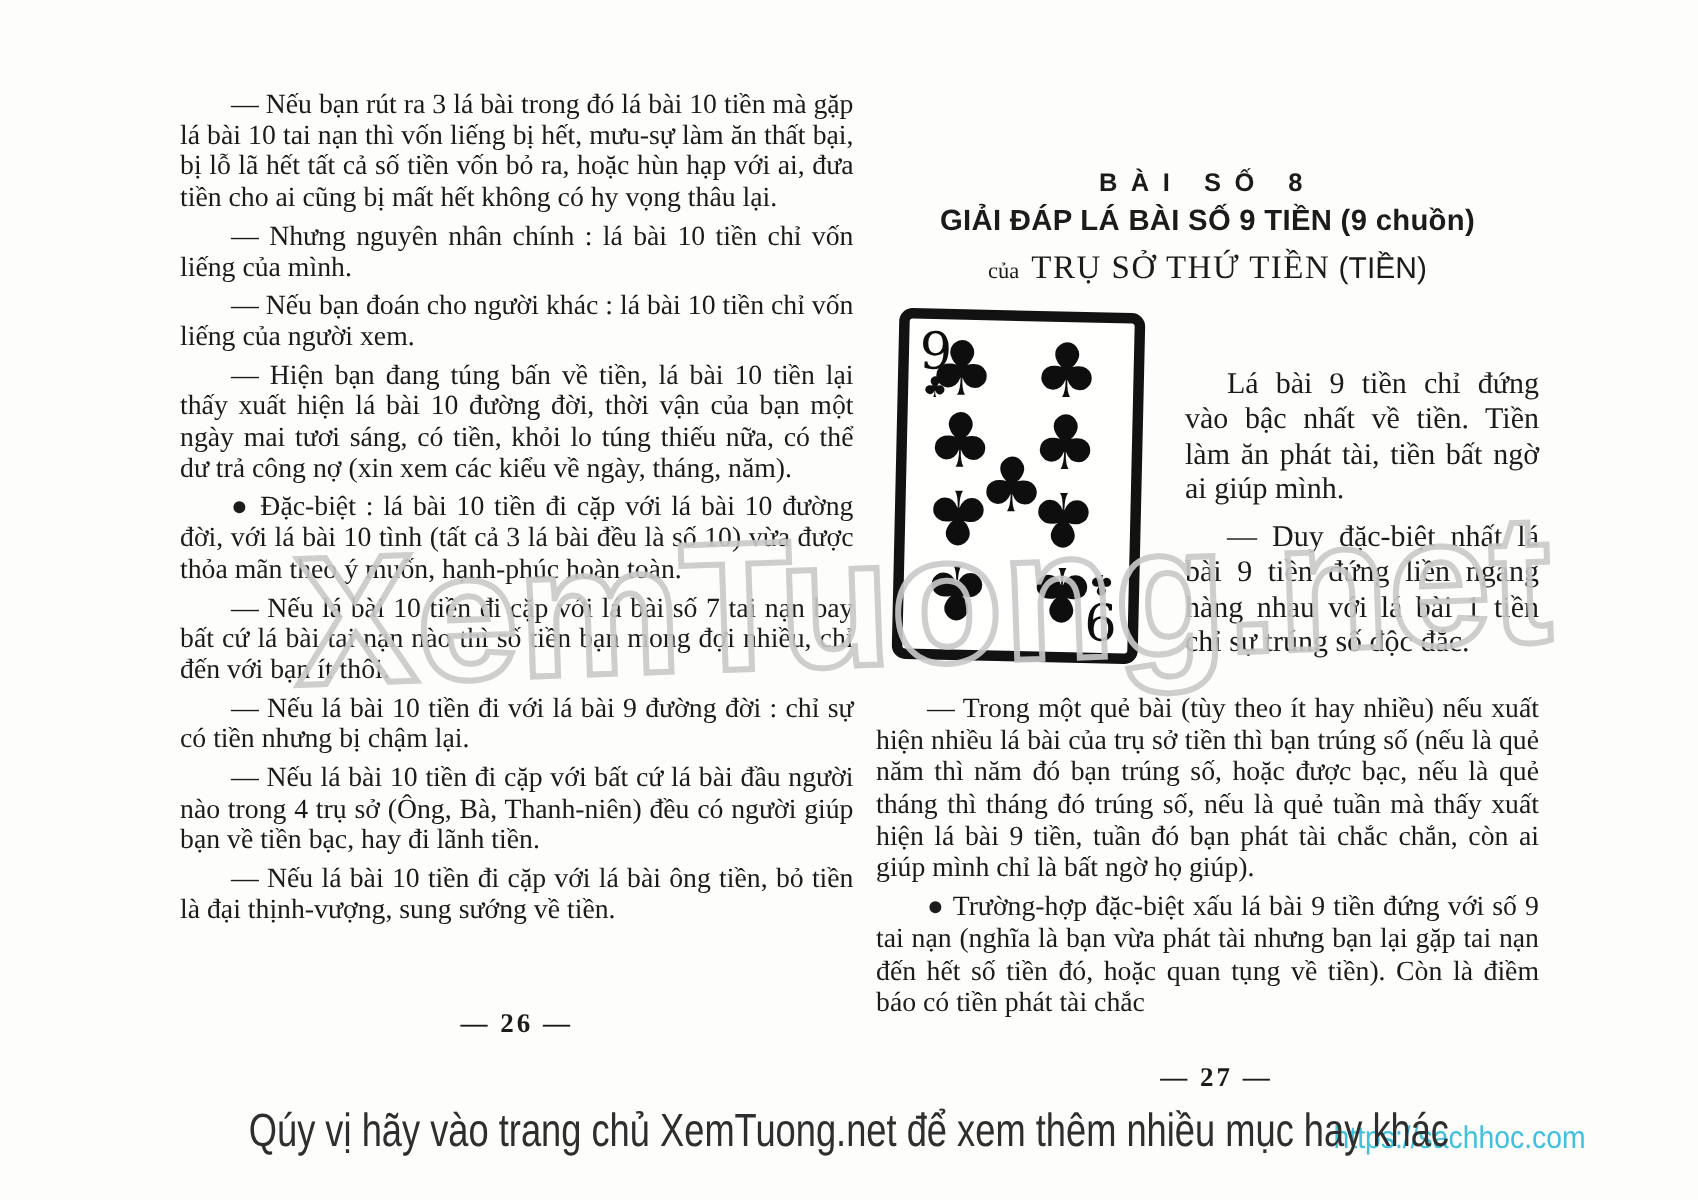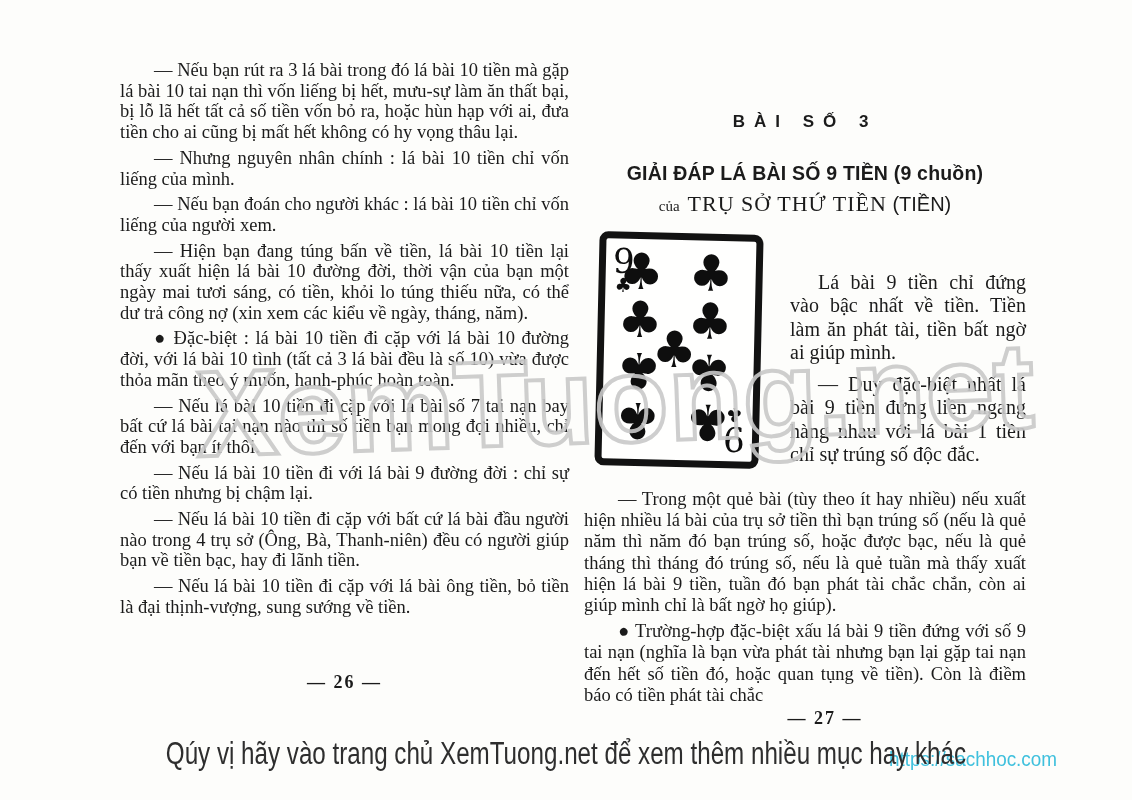"BÀI SỐ 3" div.kicker { text: 3 -> 8 }
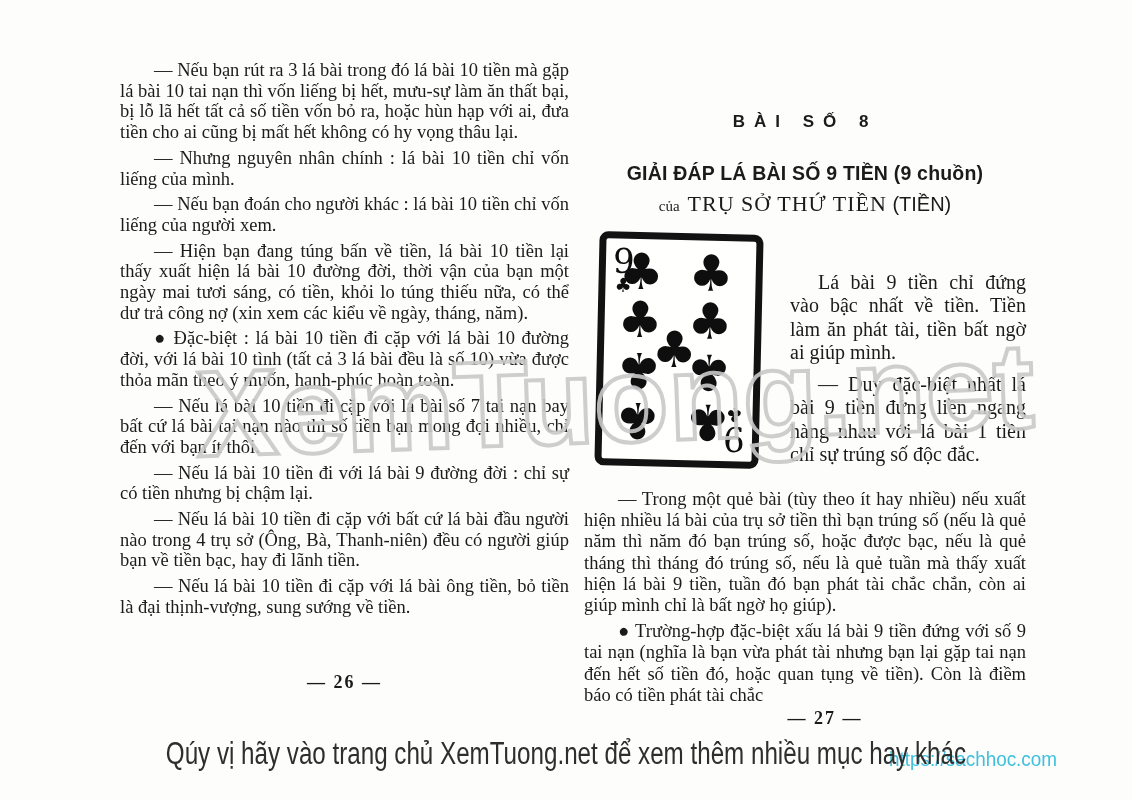"GIẢI ĐÁP LÁ BÀI SỐ" .title { margin-top: 30px -> 4px }
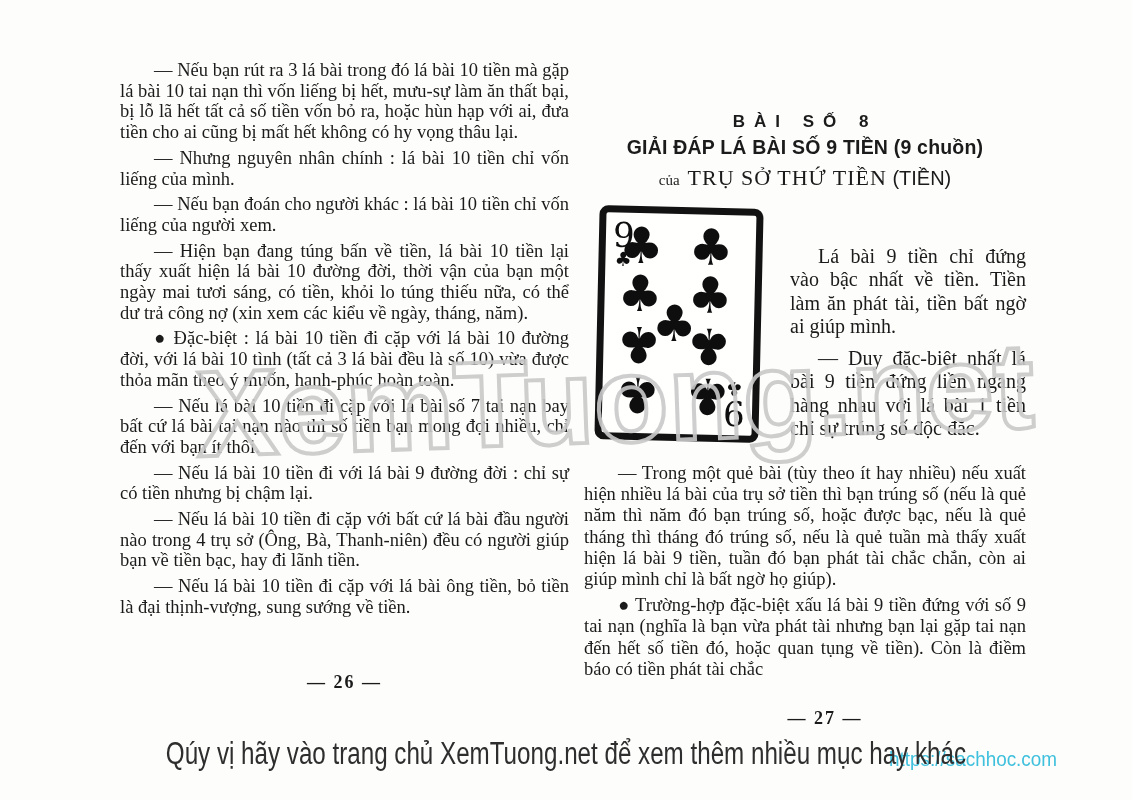"— 27 —" .pagenum.right { left: 604px -> 590px }
